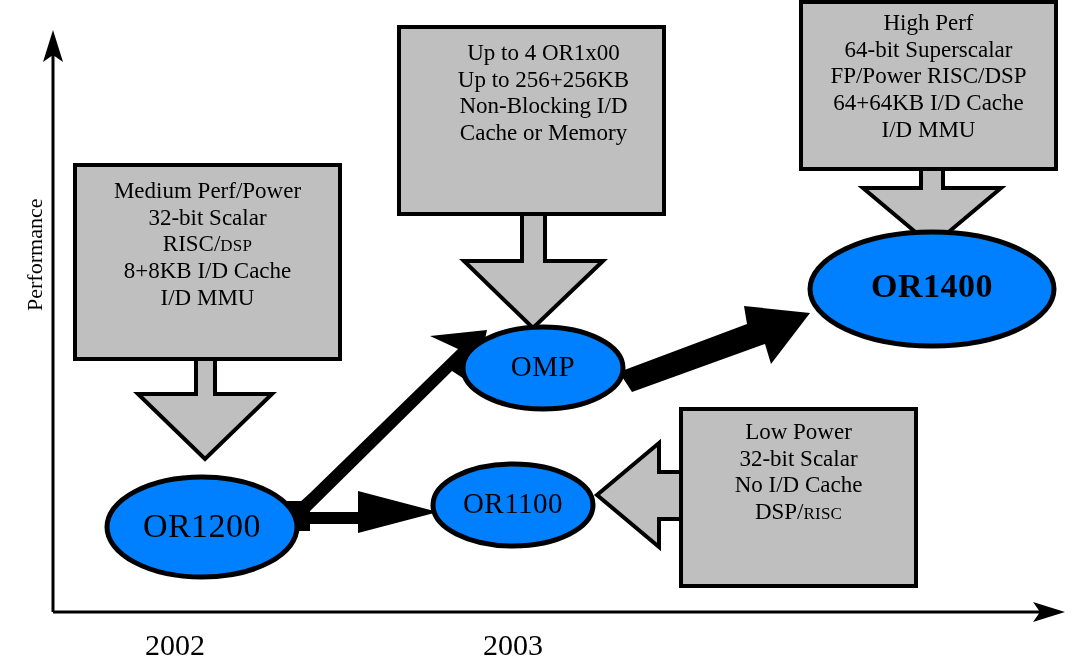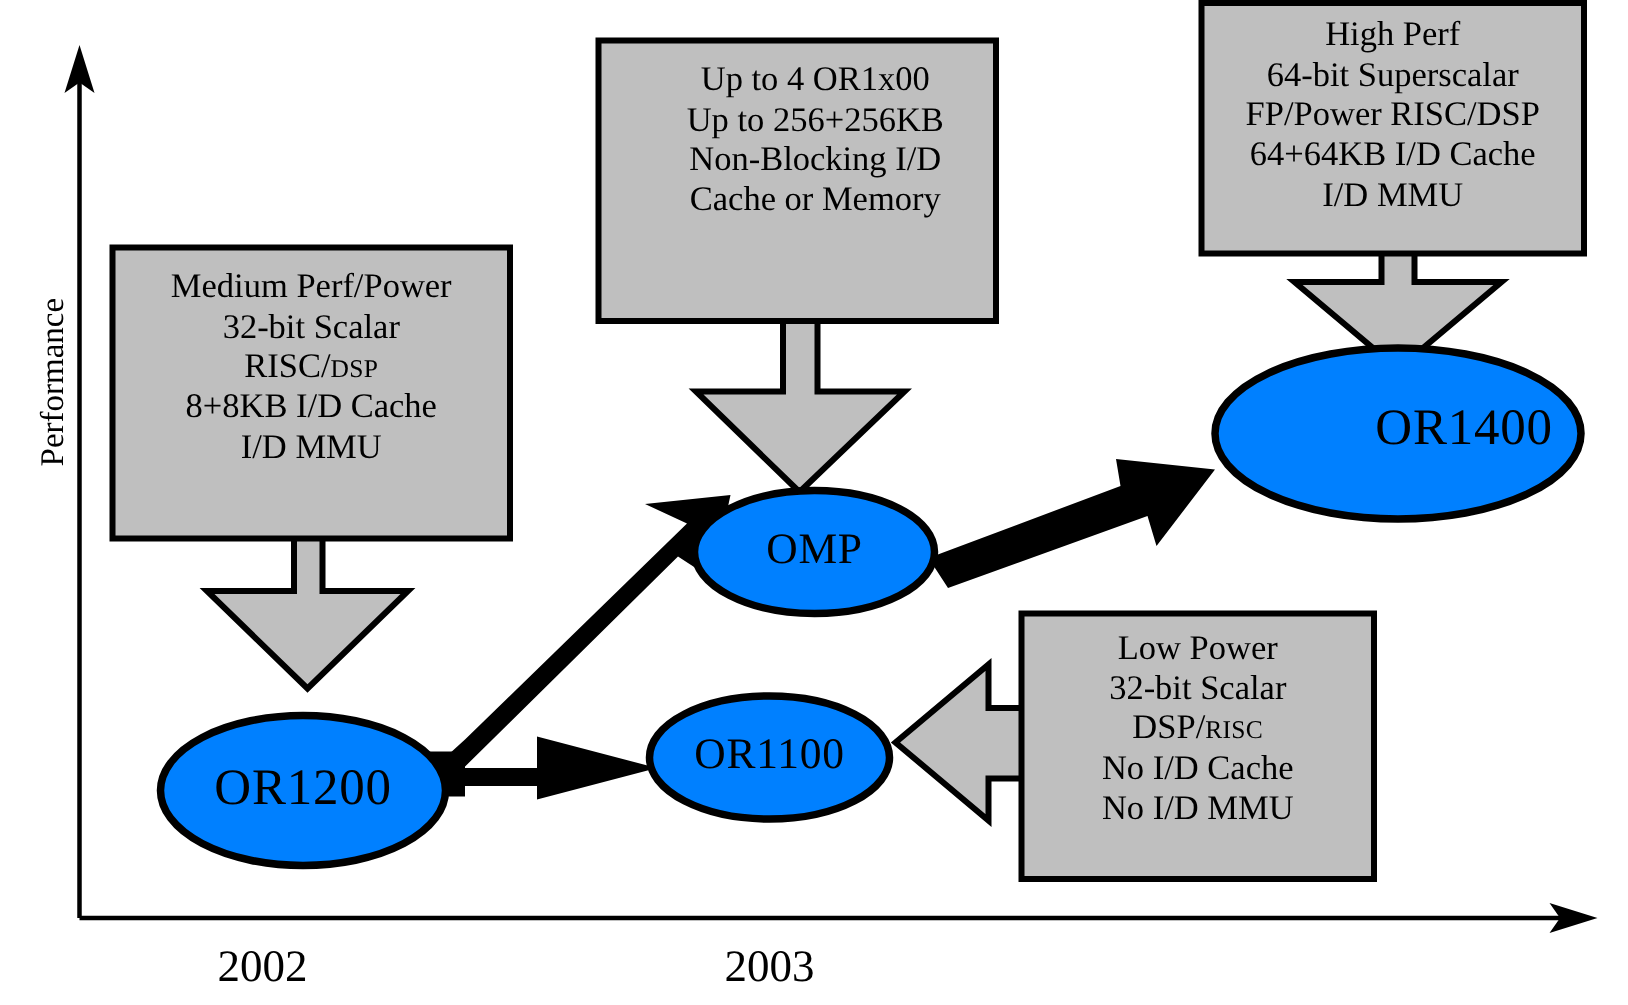"OR1400" div.txt { font-weight: none -> bold; left: 876px -> 832px }
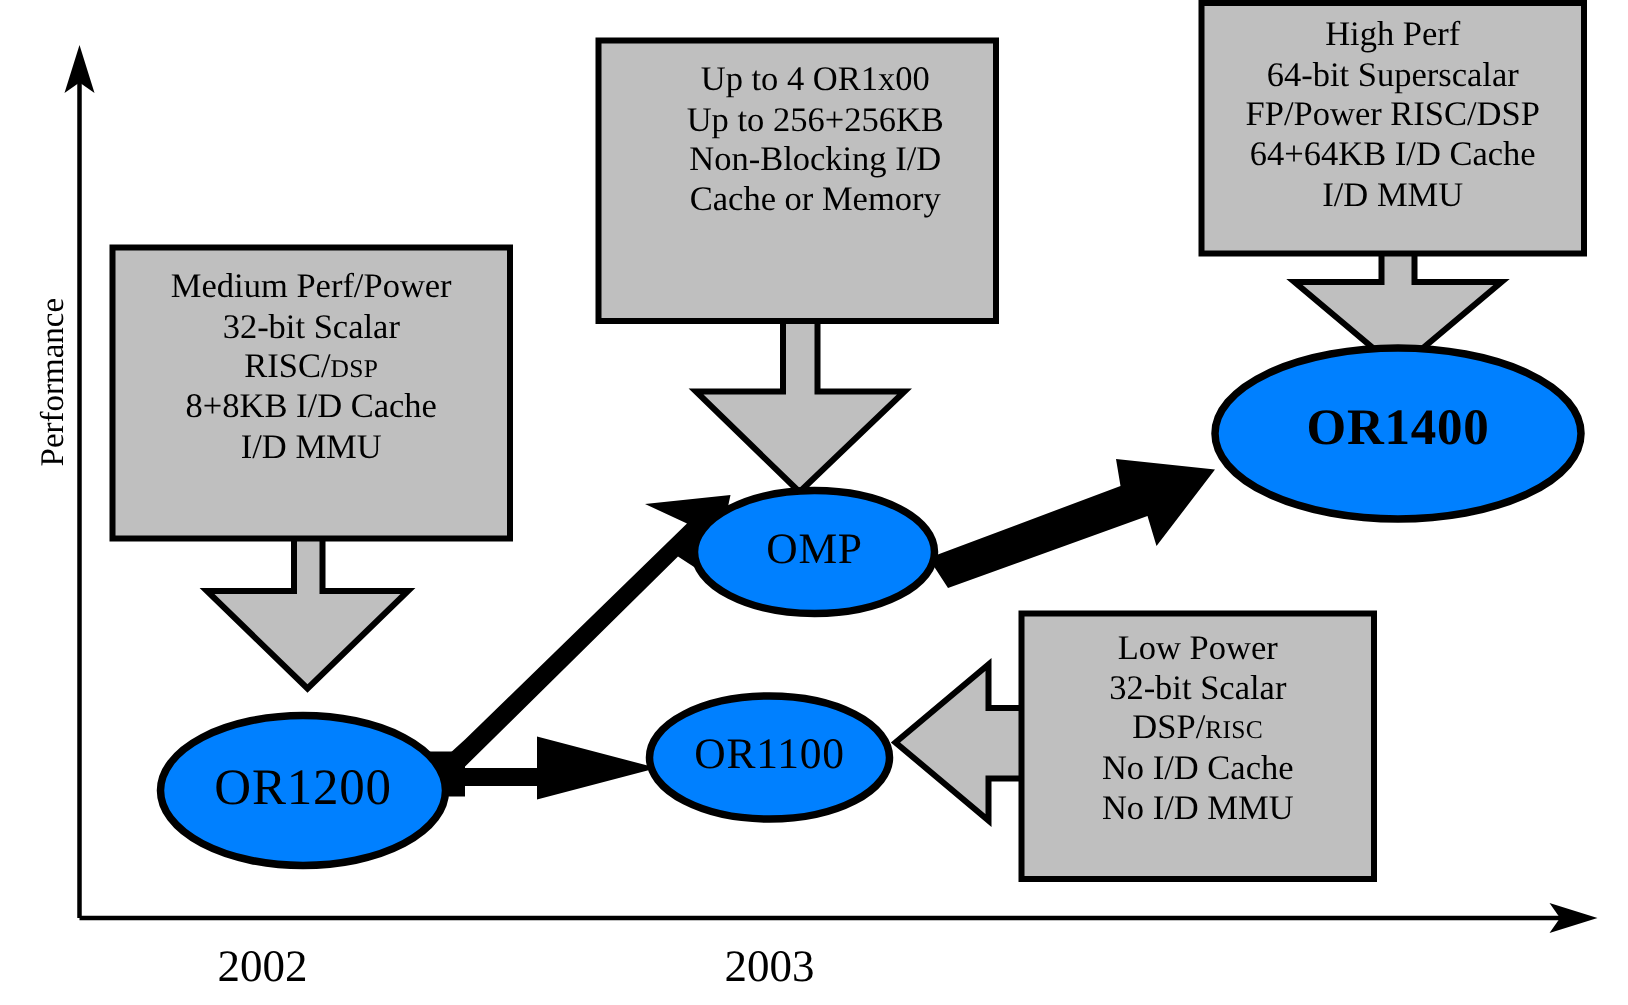"DSP/RISC" div { order: before "No I/D Cache" -> after "No I/D Cache" }
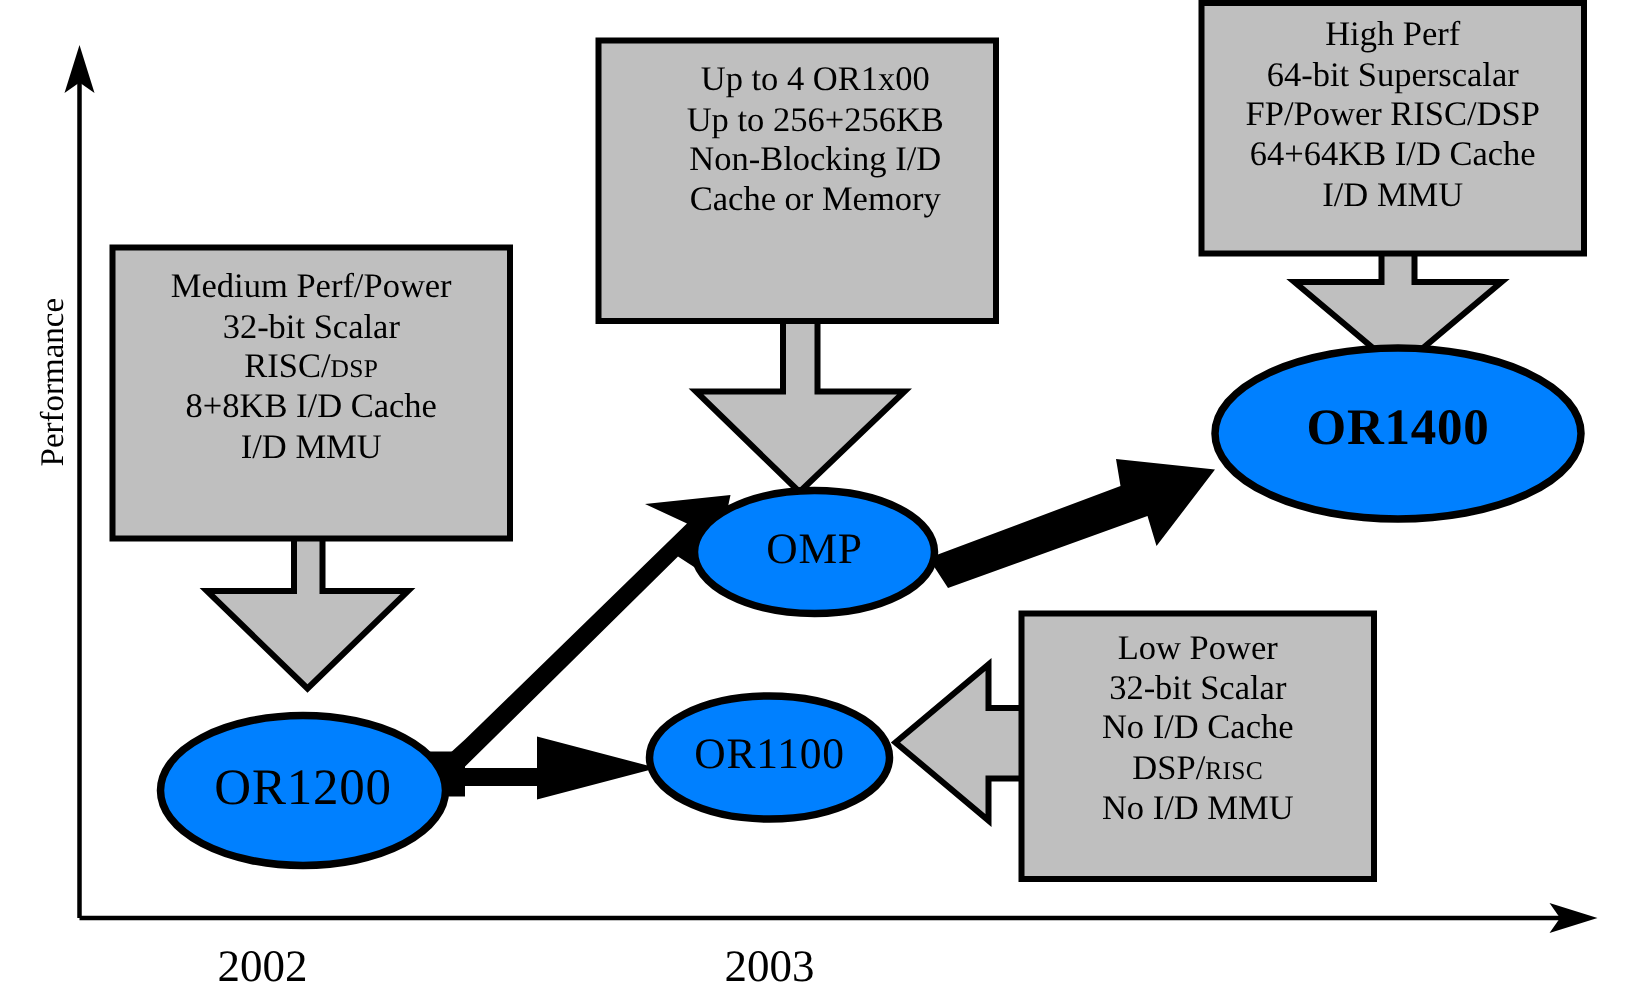"No I/D MMU" div { html: <div><span>No I/D MMU</span></div> -> none }
